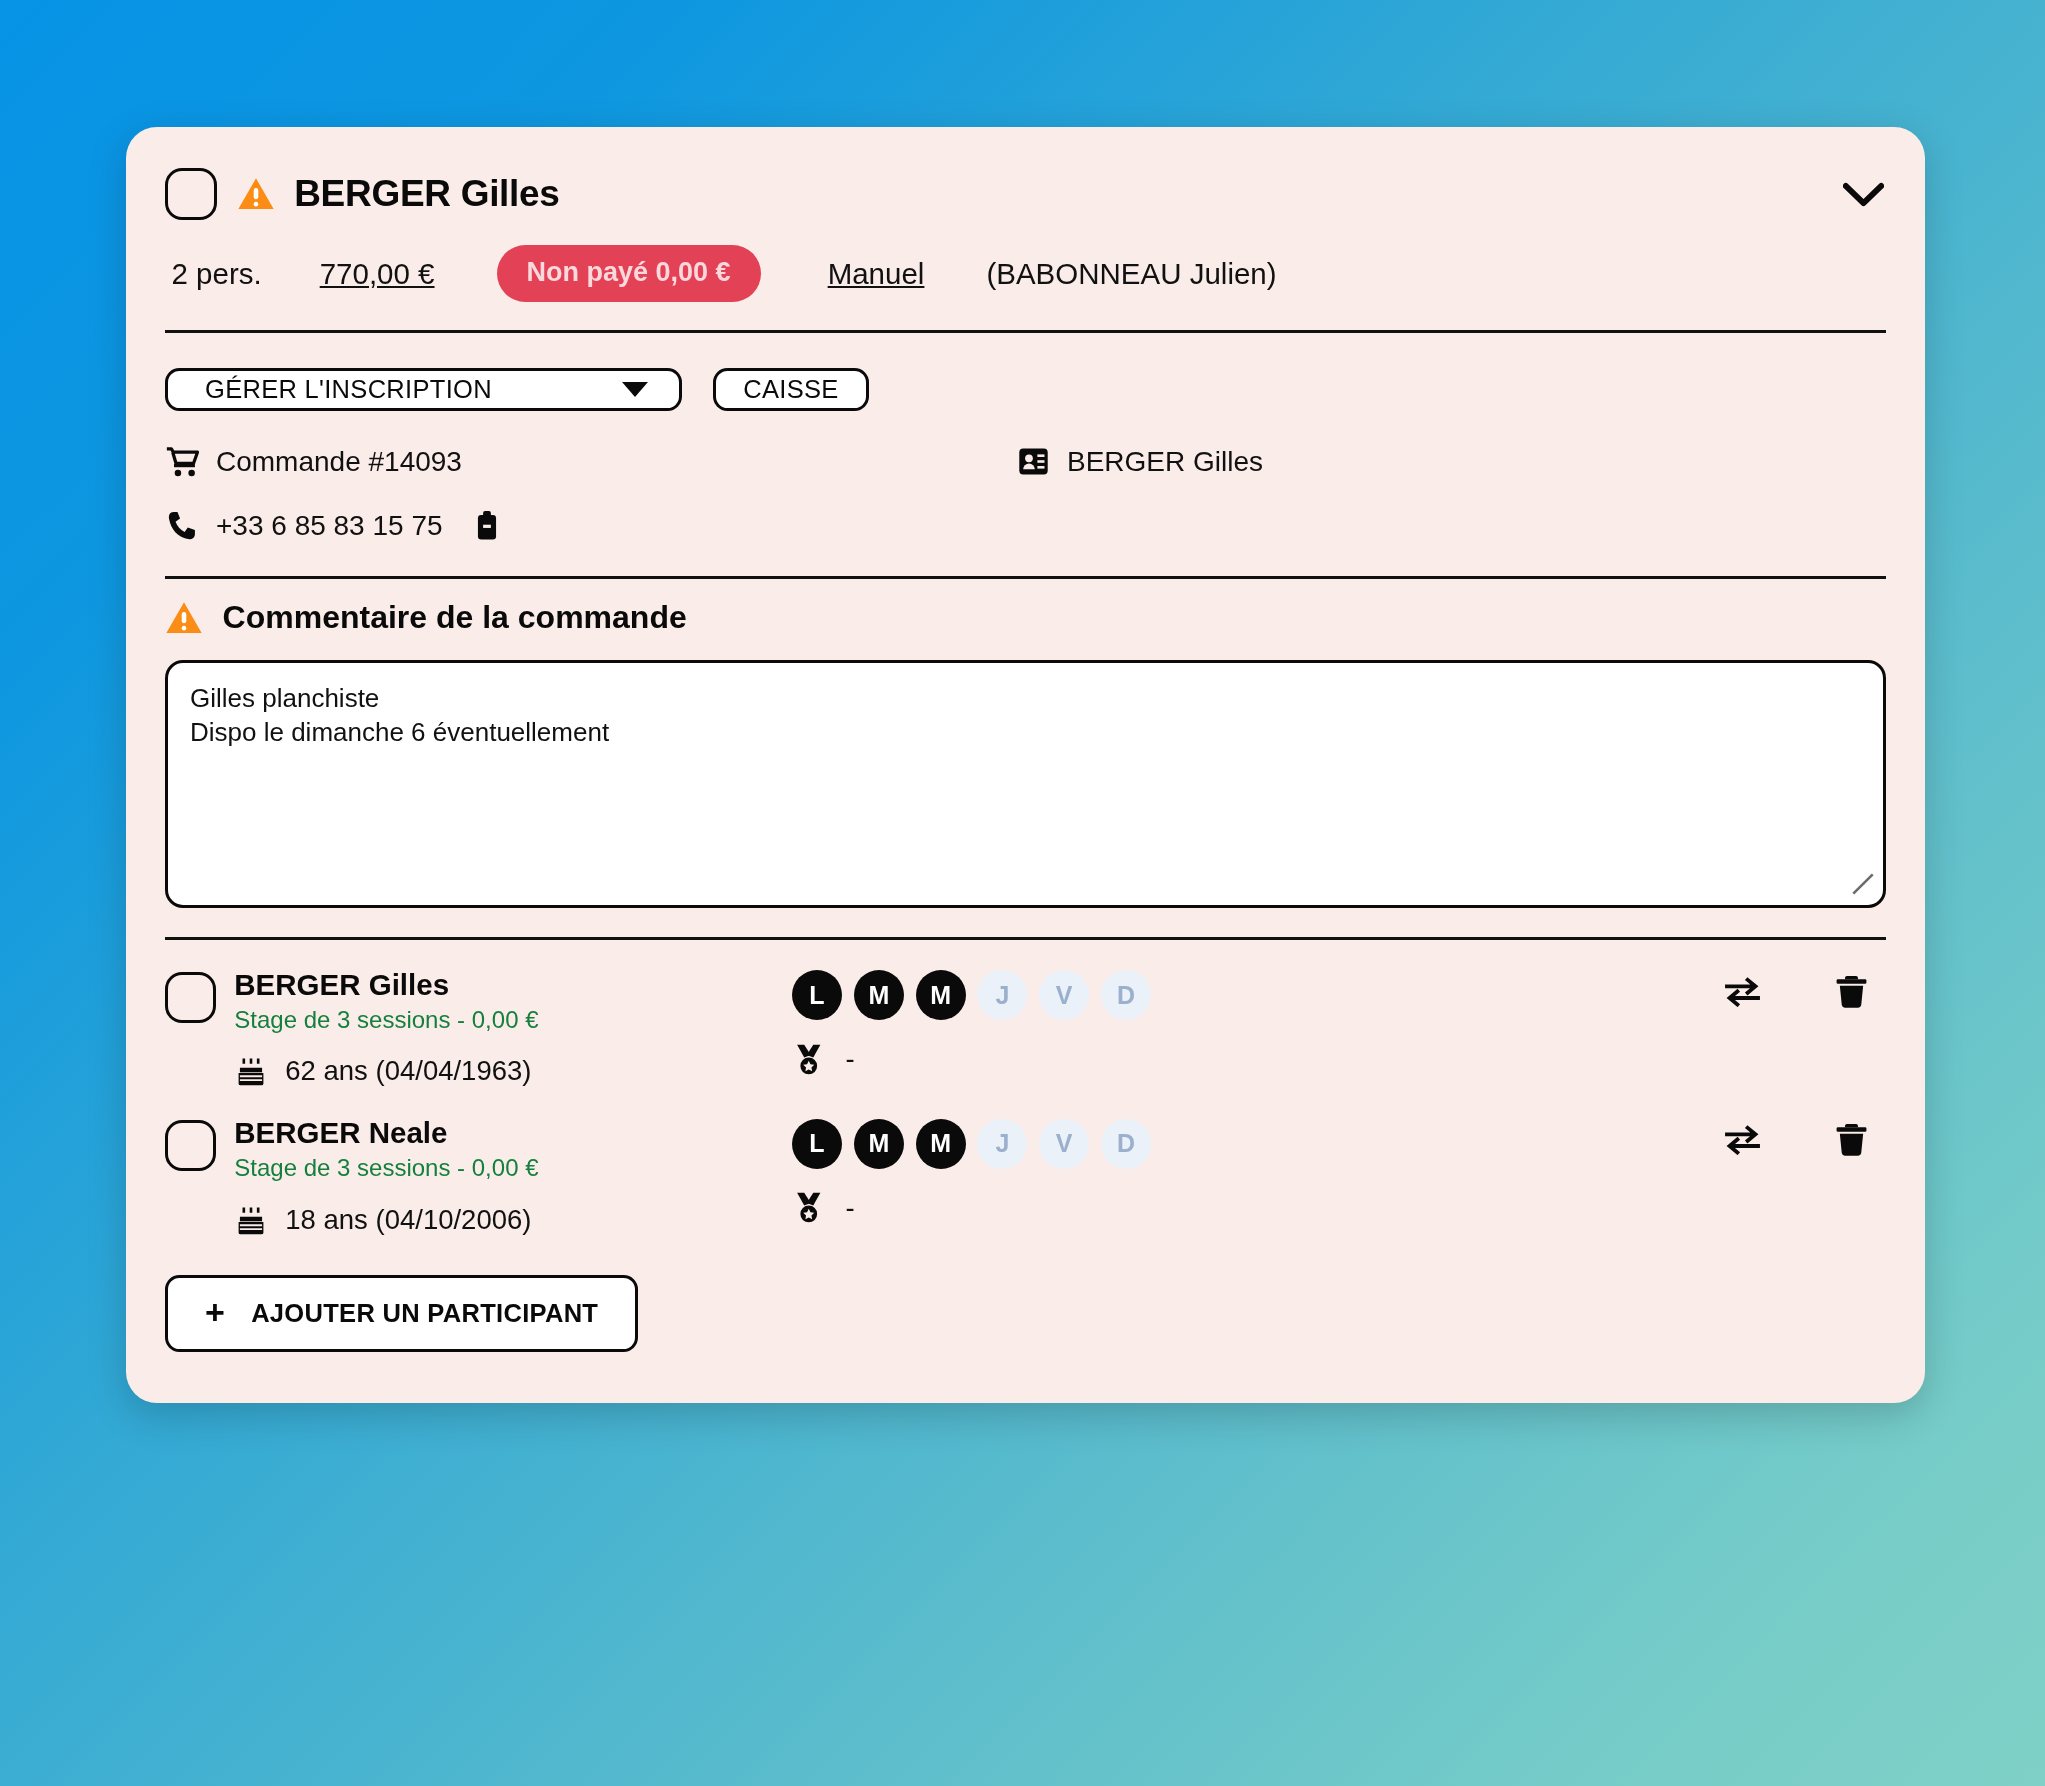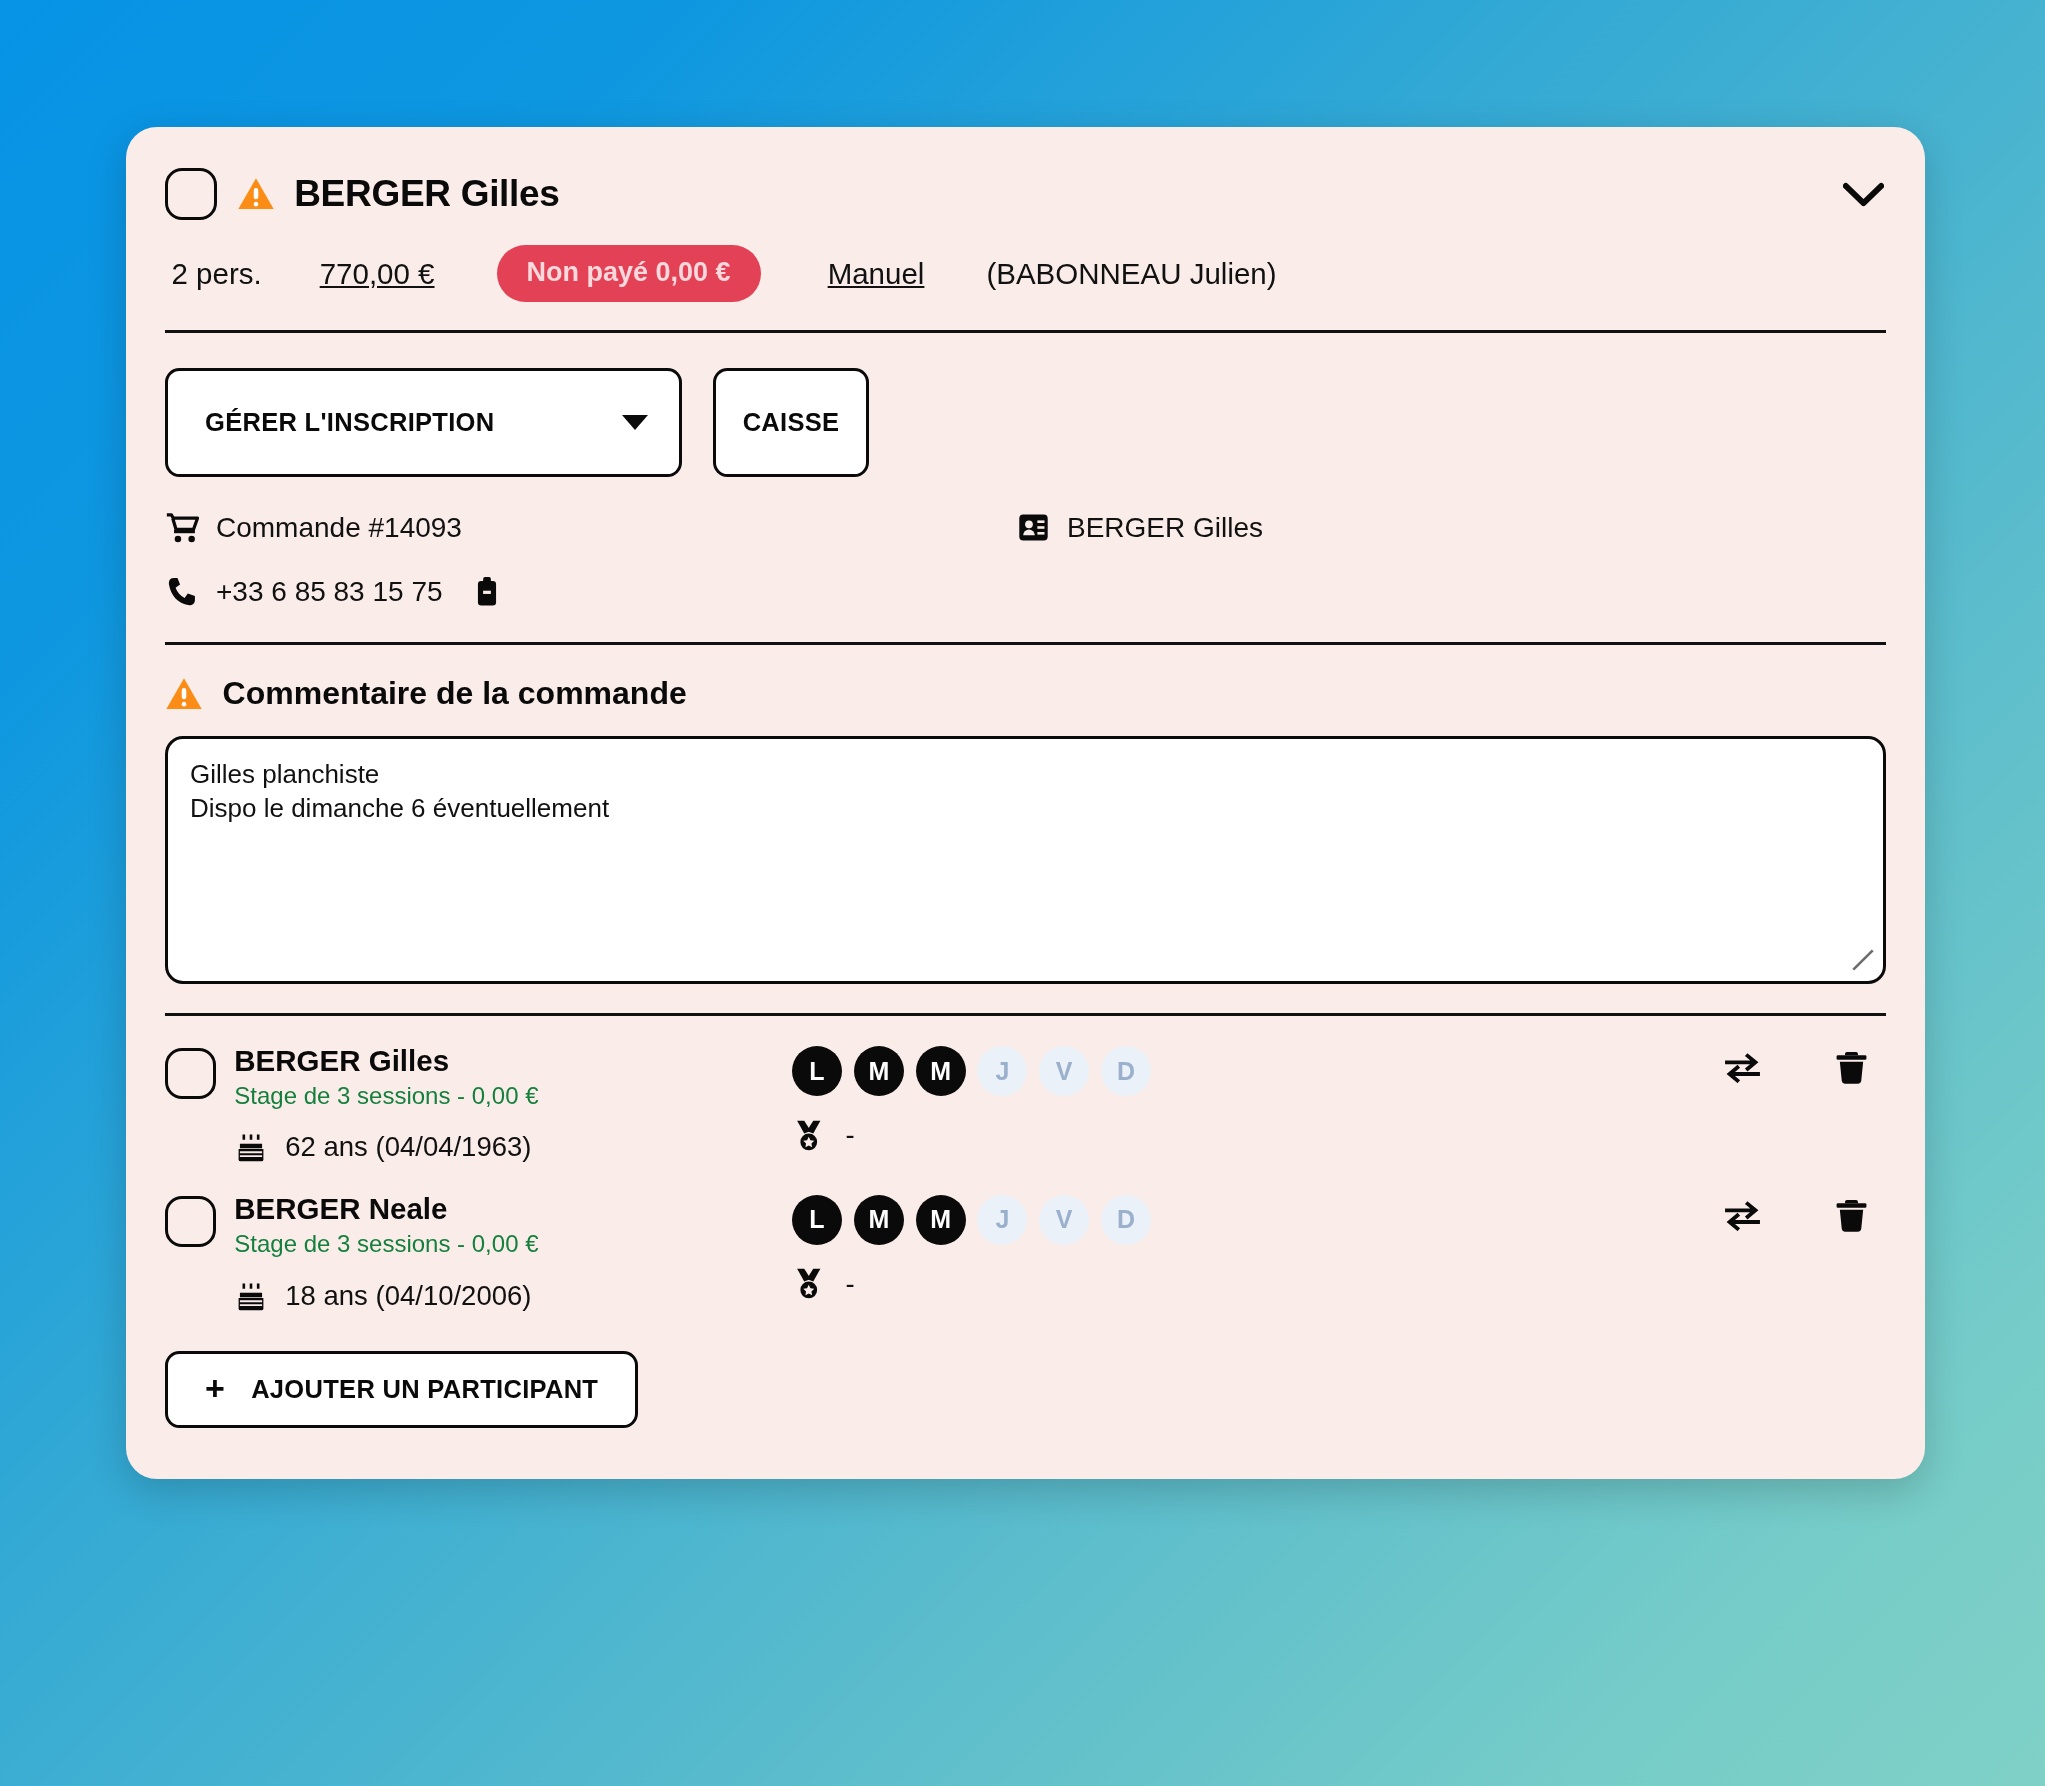"GÉRER L'INSCRIPTION" .btn-outline { font-weight: bold -> normal; padding: 37px 0 -> 4px 0 }
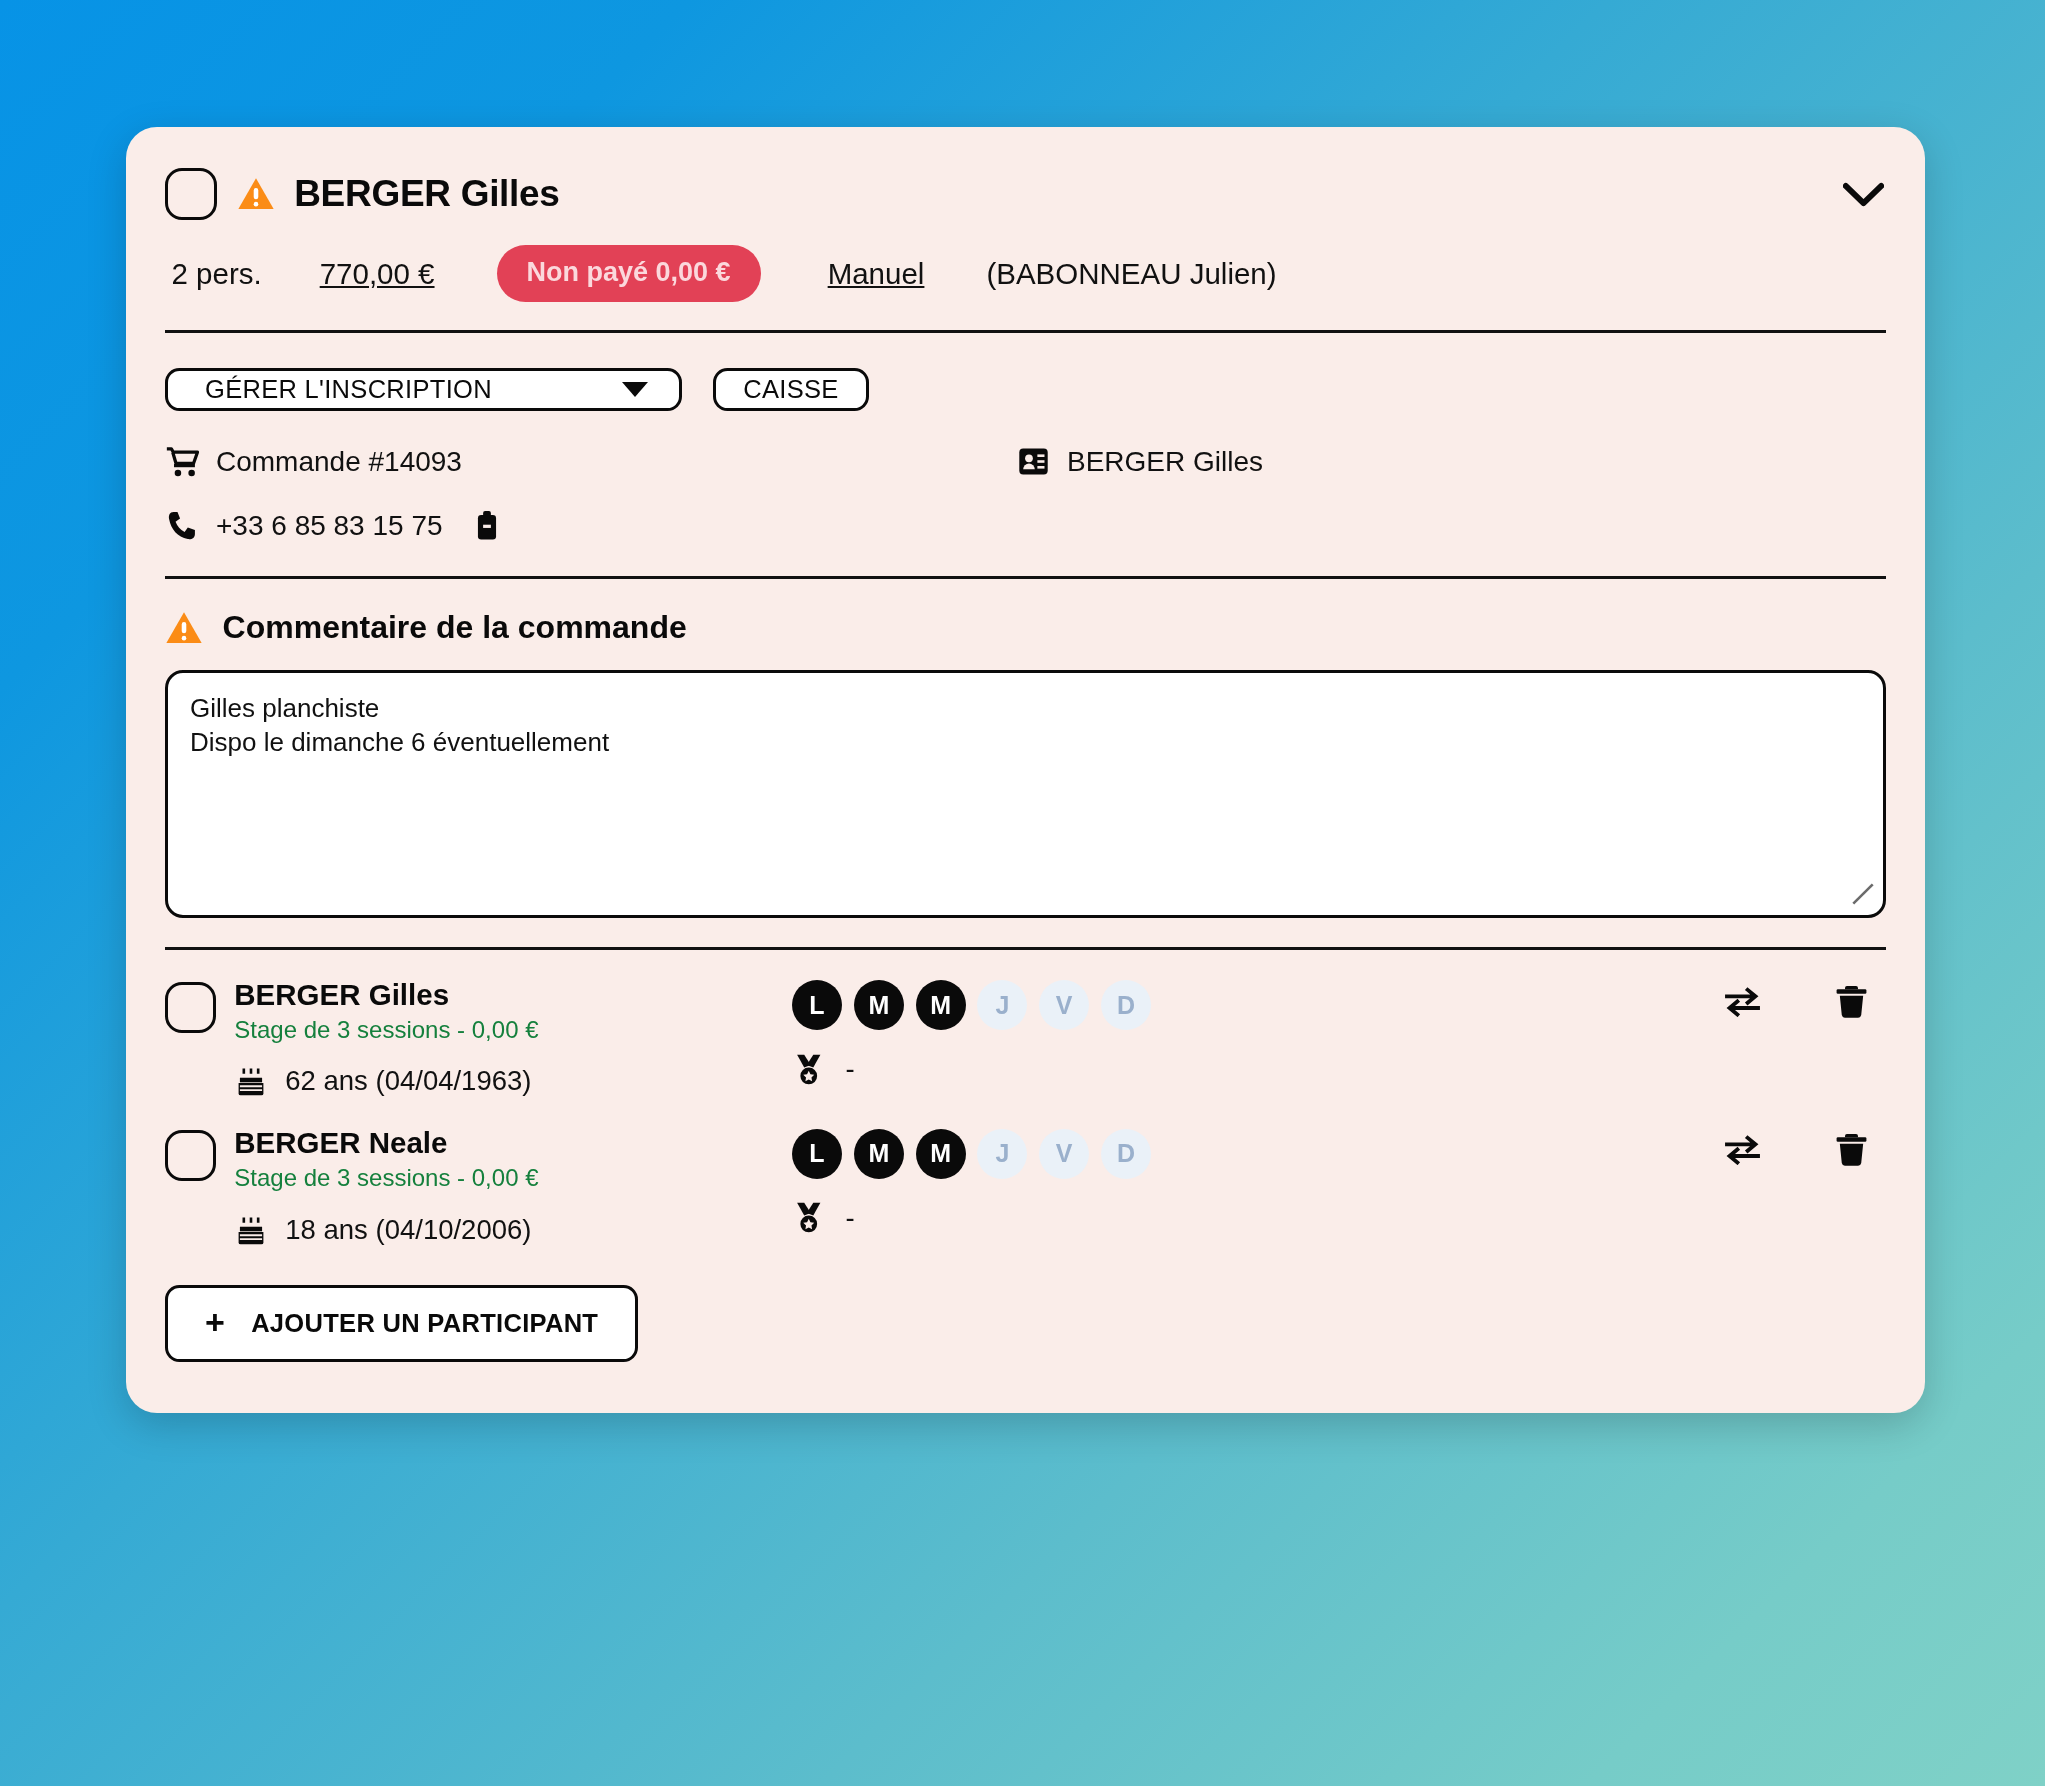"Commentaire de la commande" .comment-head { padding: 30px 39px 0 39px -> 20px 39px 0 39px }
